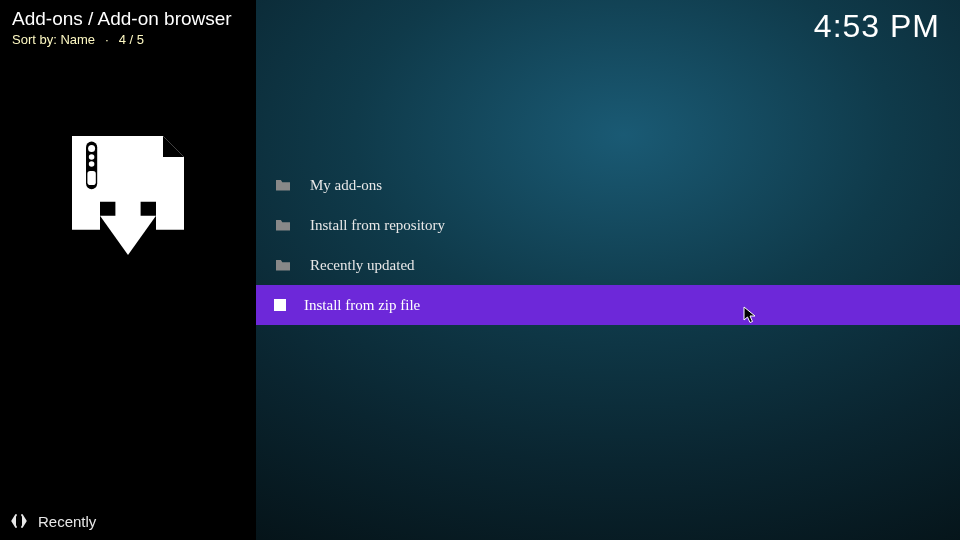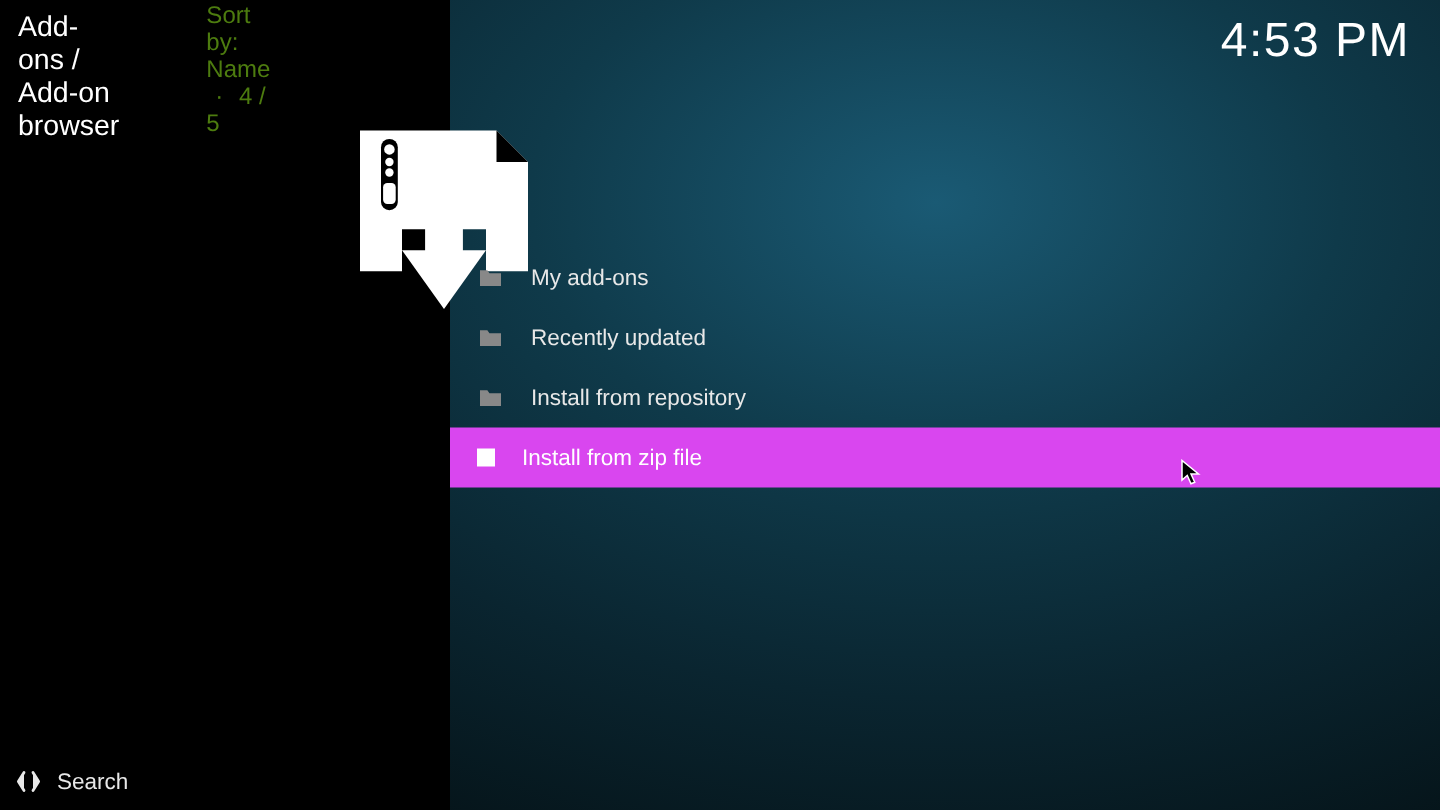"Add-ons / Add-on browser" .sidebar { flex-direction: row -> column; gap: 34px -> none; width: 300px -> 256px }
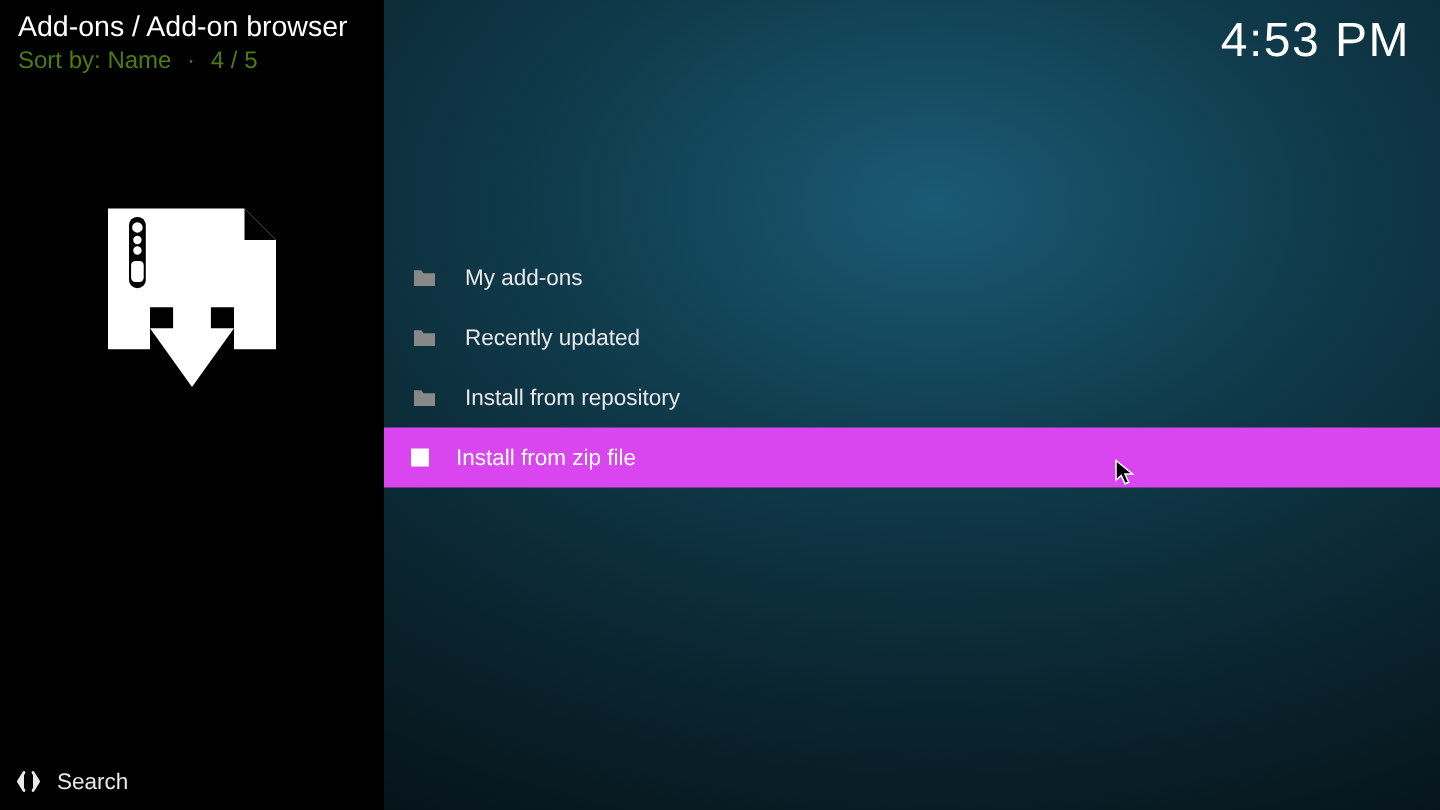"Sort by: Name · 4" .sort-row { color: #4d7c0f -> #fef9c3; font-size: 16px -> 13px }
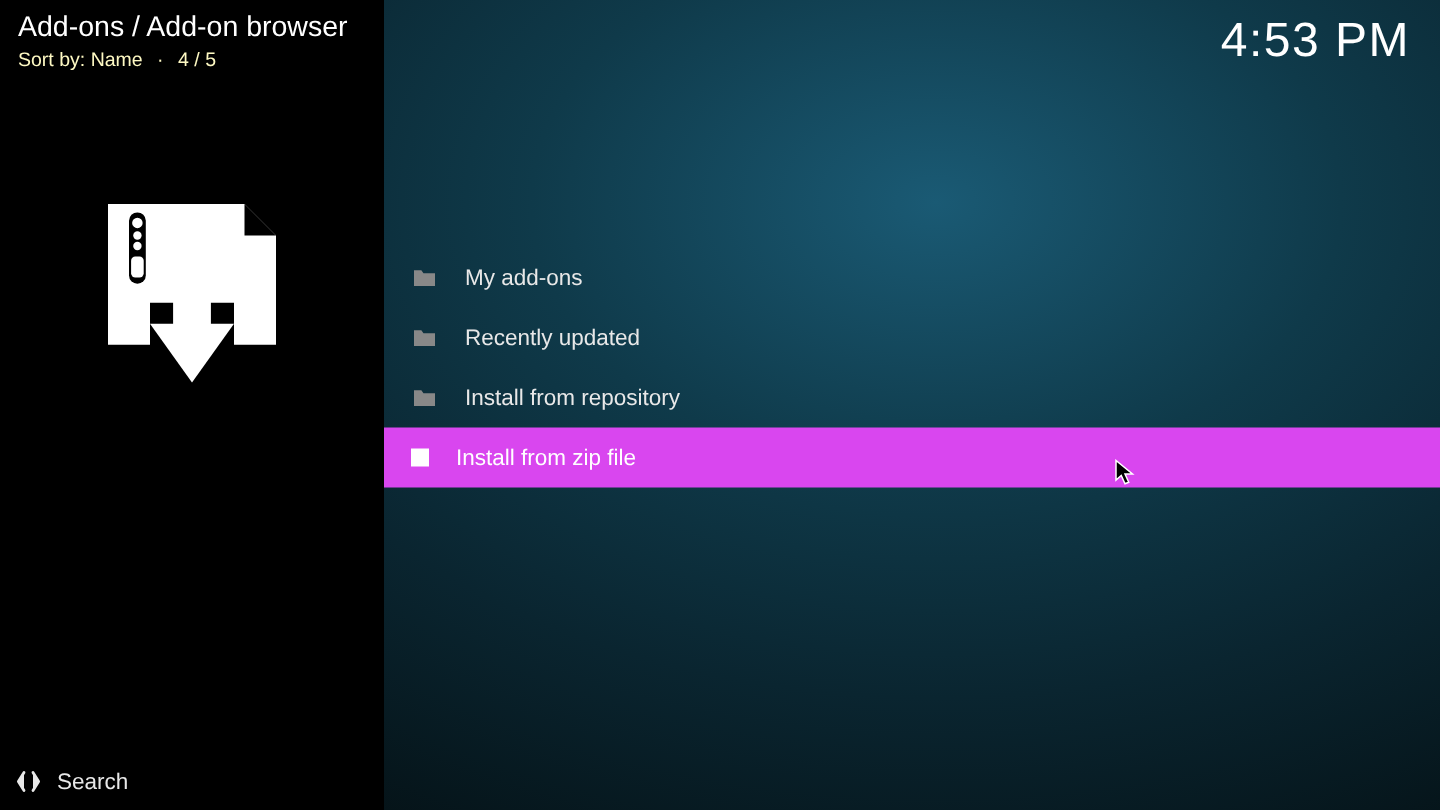"My add-ons" .list { font-family: none -> Liberation Serif, serif }
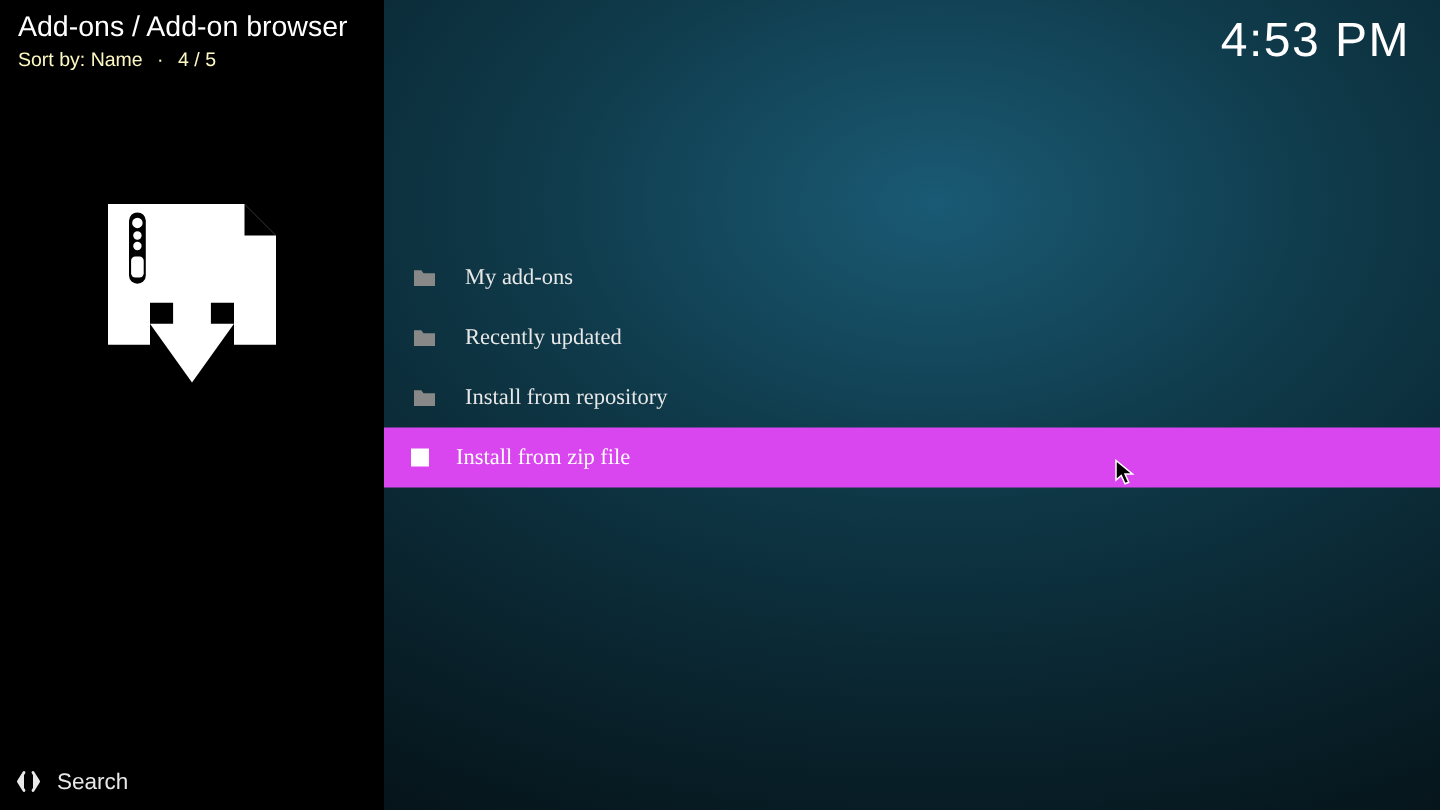"Recently updated" div.list-item { order: before "Install from repository" -> after "Install from repository" }
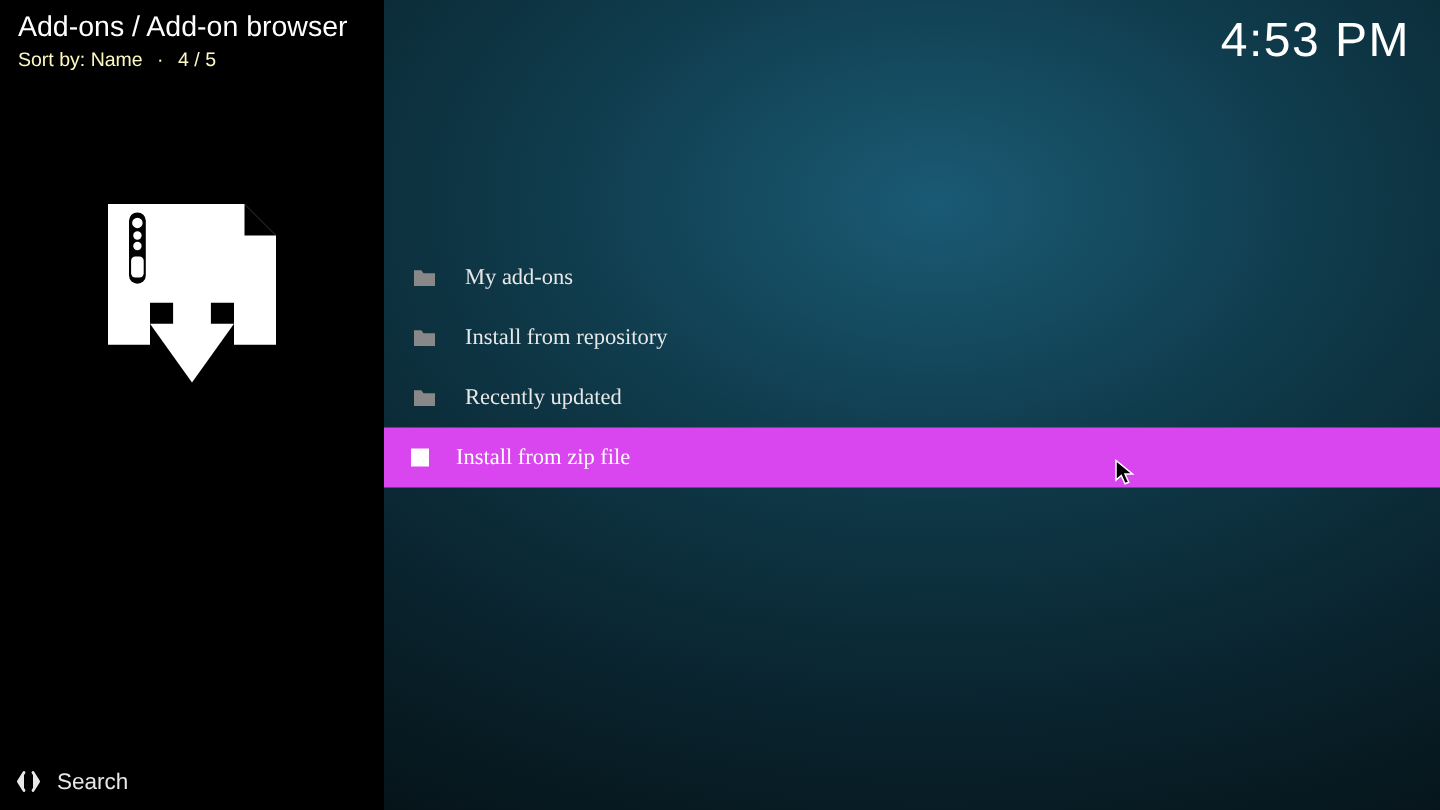"Install from zip file" .list-item.selected { background: #d946ef -> #6d28d9 }
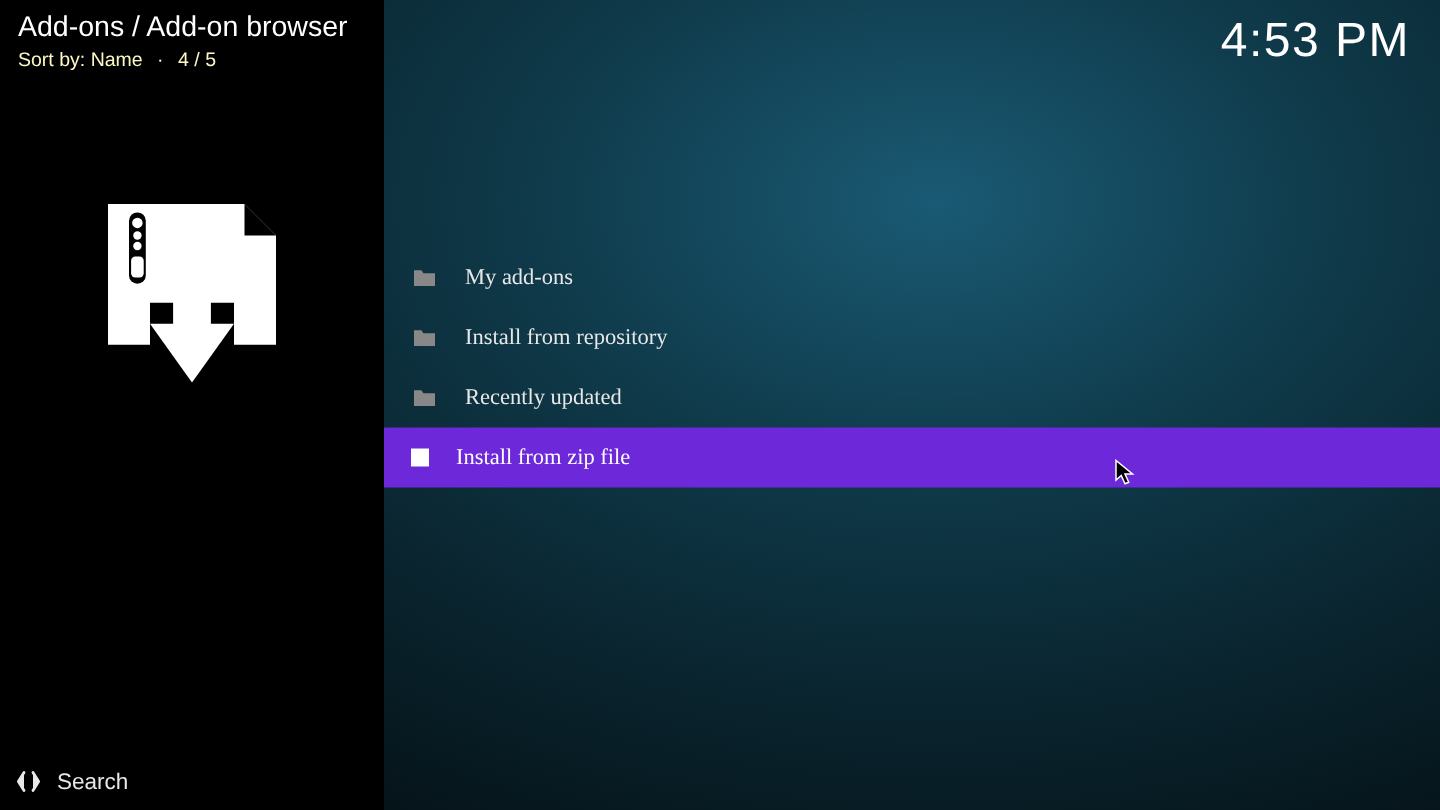"Search" span { text: Search -> Recently }
